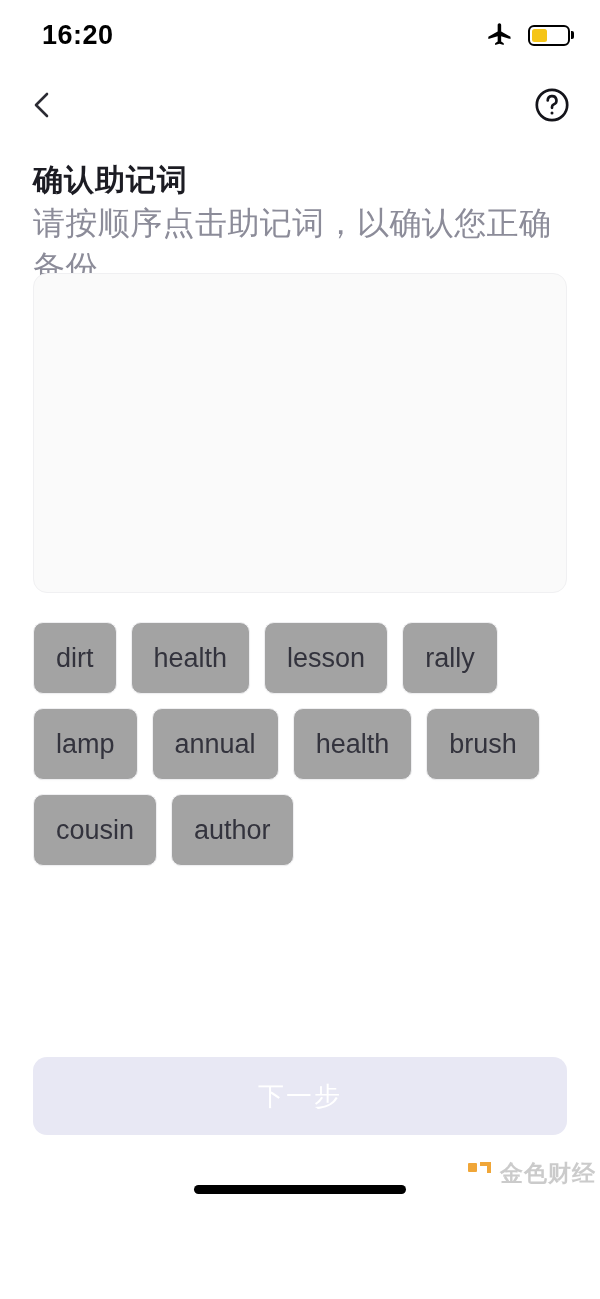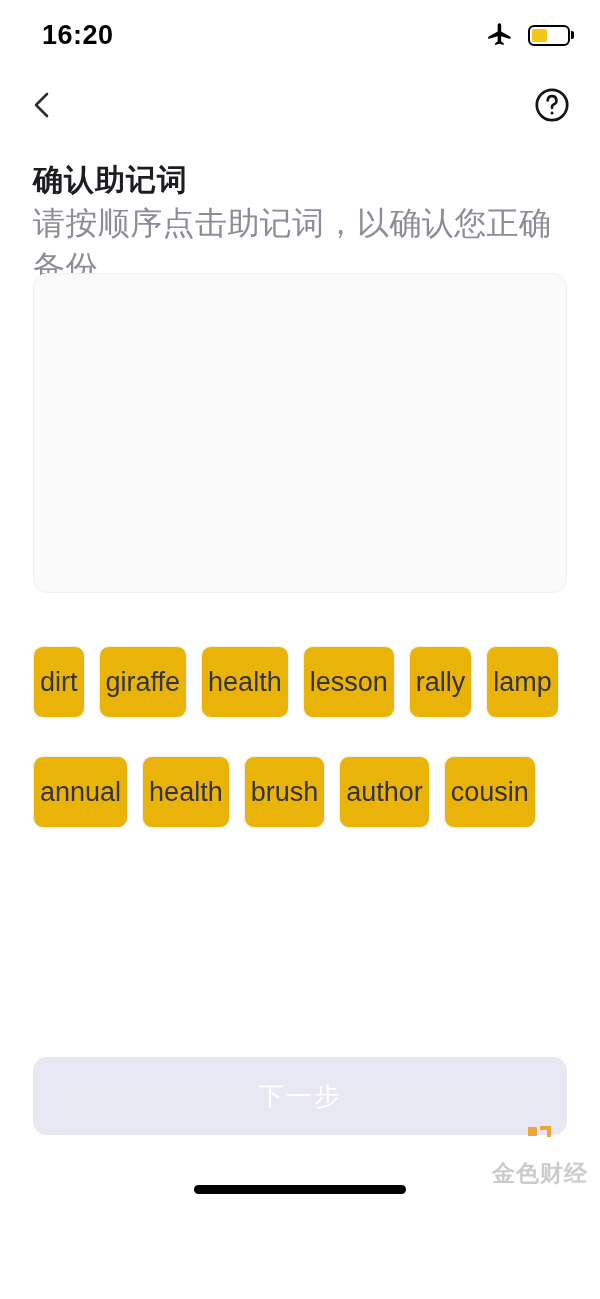"dirt" .word-chip { background: #eab308 -> #a3a3a3; margin-top: 24px -> none; padding: 0 6px -> 0 22px }
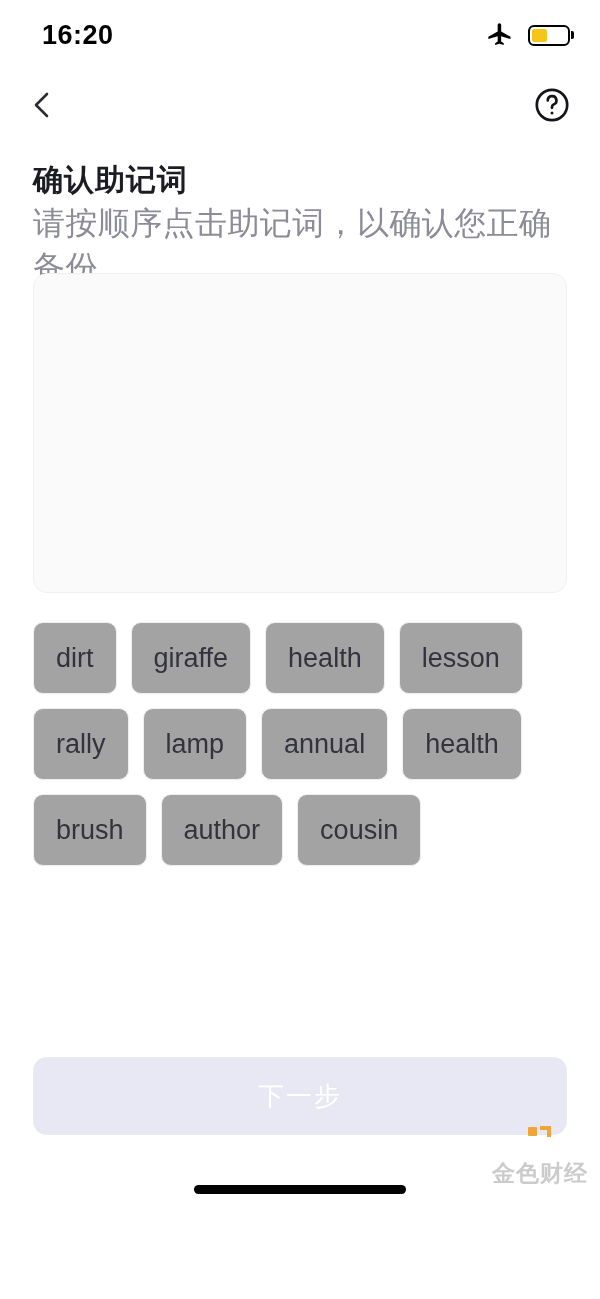"giraffe" div.word-chip { html: <div>giraffe</div> -> none }
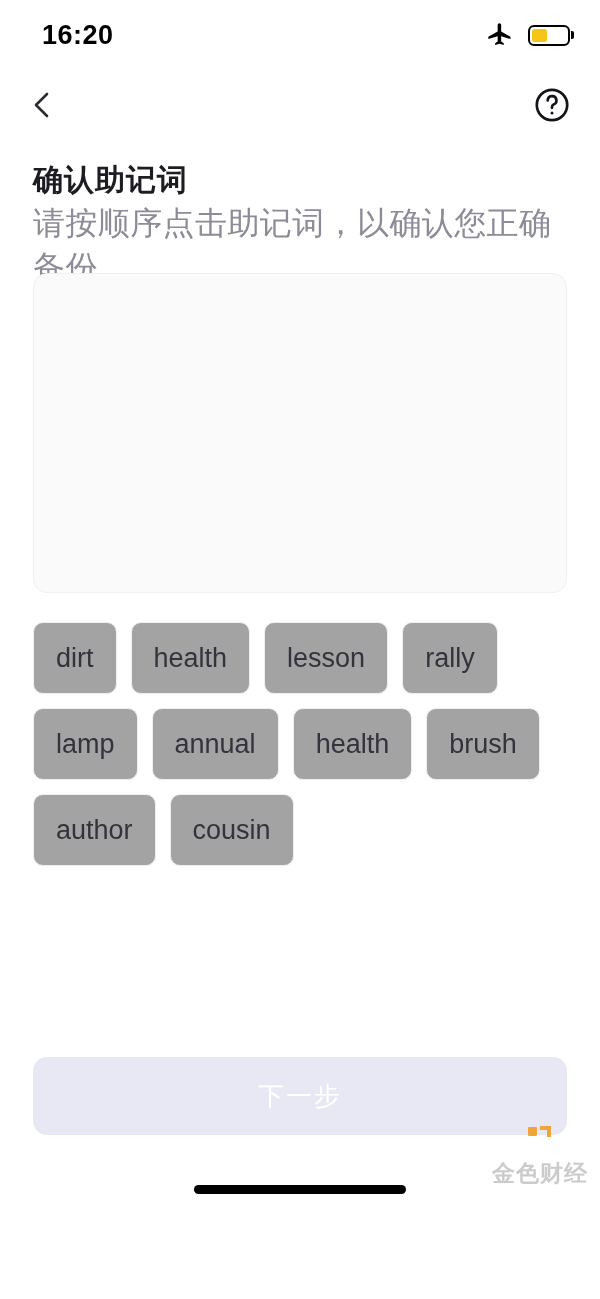"author" div.word-chip { order: before "cousin" -> after "cousin" }
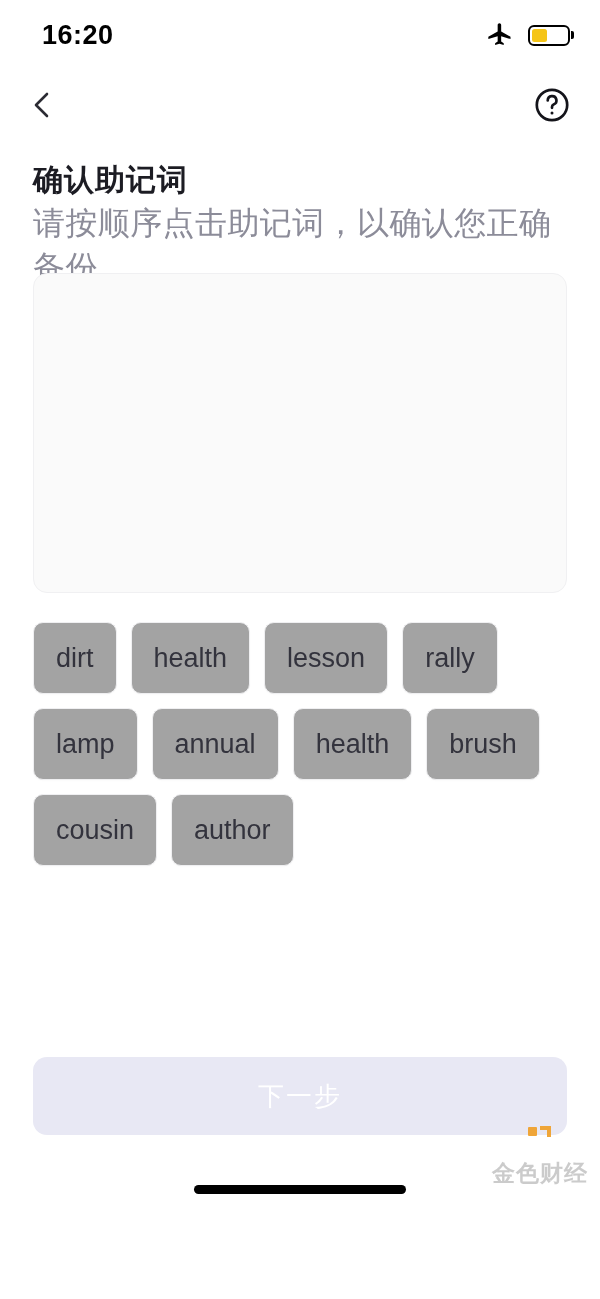"金色财经" .watermark { flex-direction: column -> none; right: 12px -> 4px }
